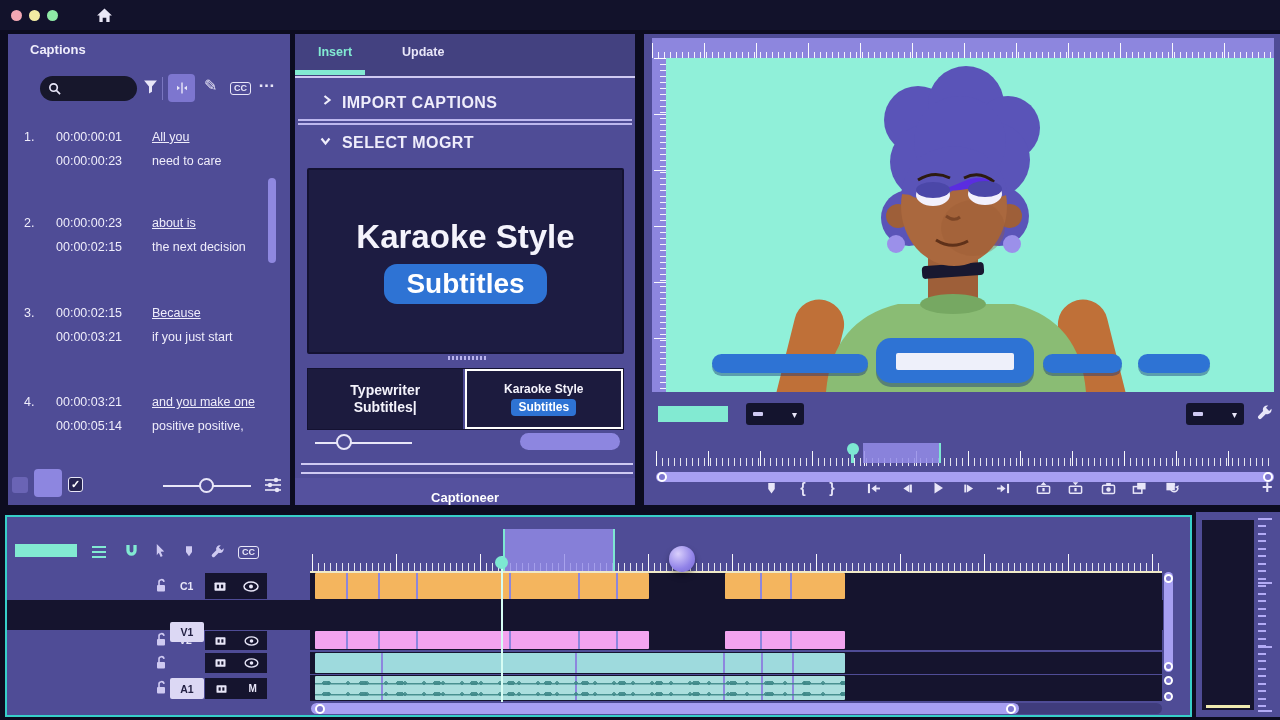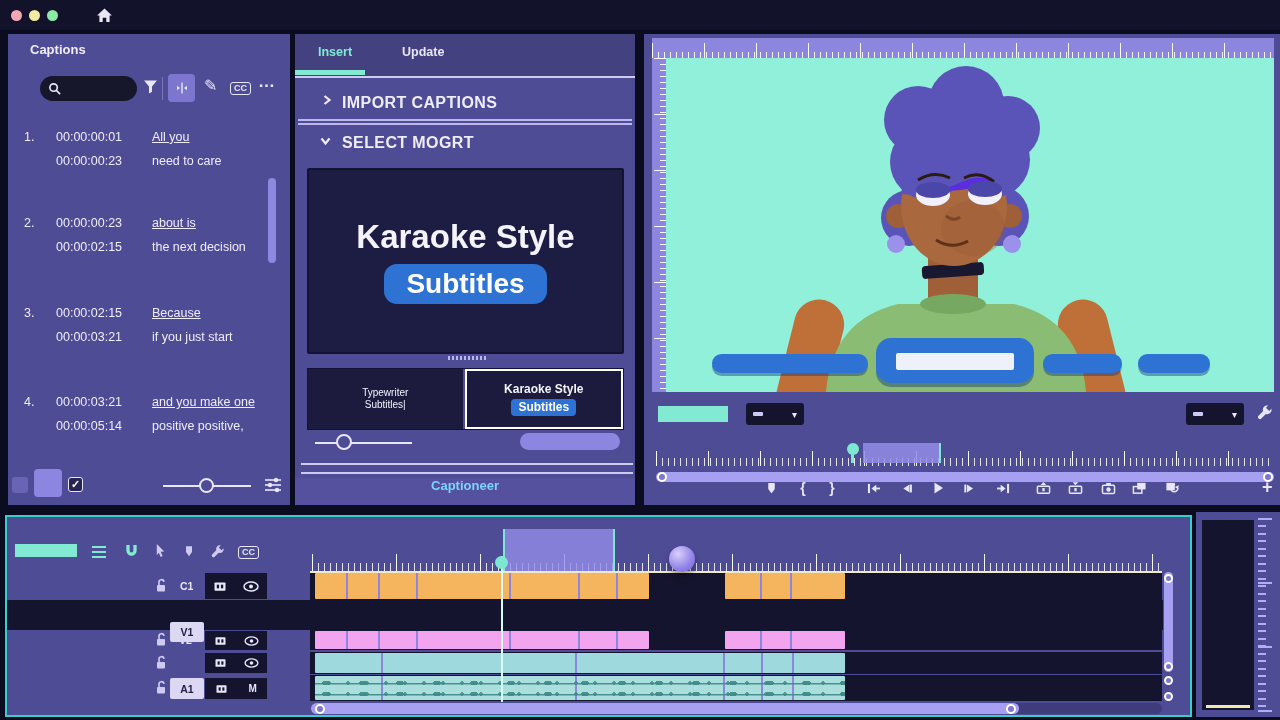"Typewriter" .t1 { font-size: 10px -> 14px; font-weight: normal -> bold }
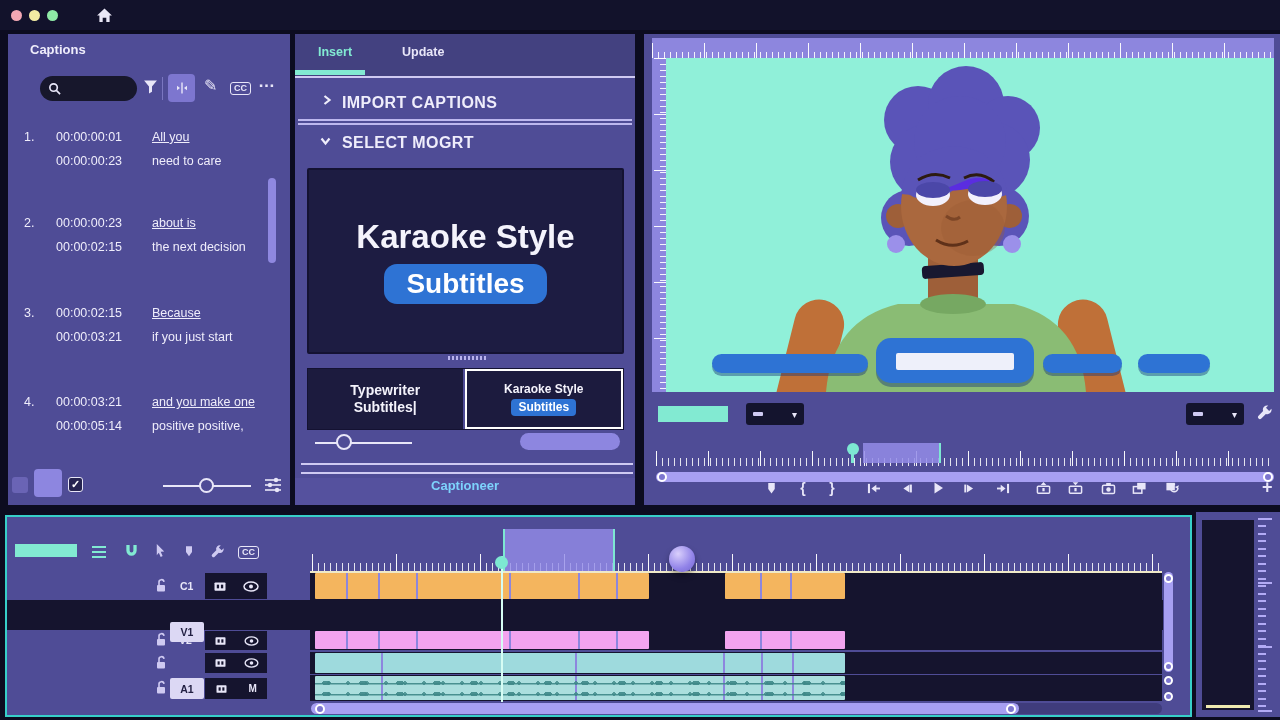"Captioneer" .mog-footer { align-items: flex-start -> flex-end; color: #7dd3fc -> #ffffff }
